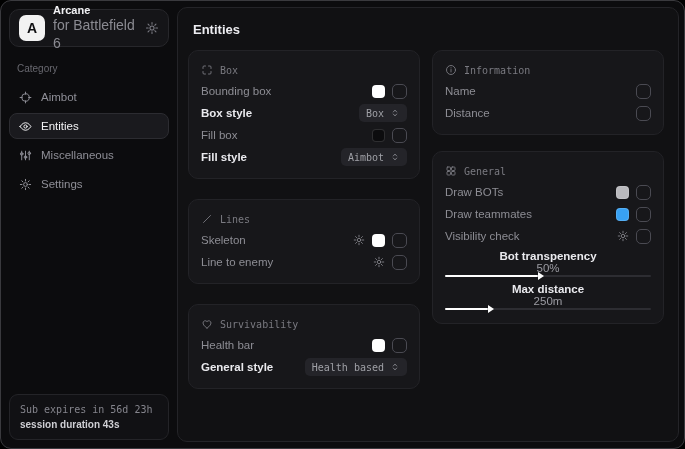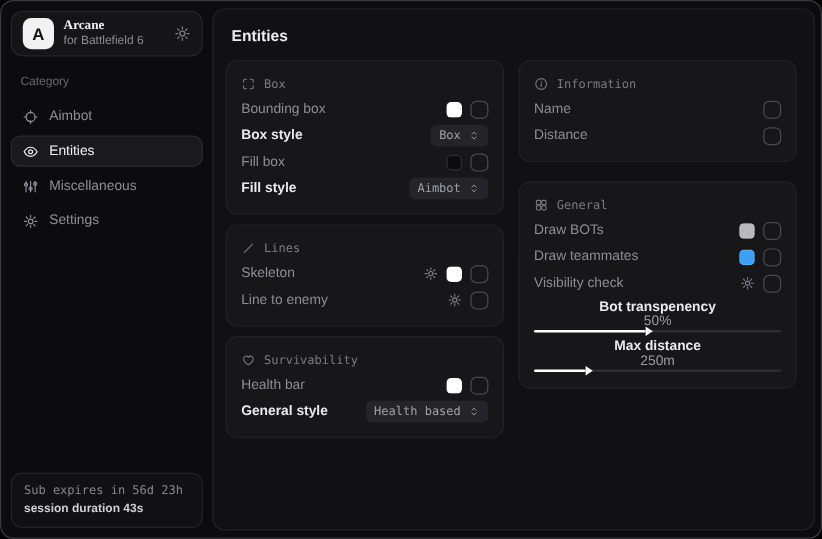"Arcane" .brand-name { font-family: Liberation Serif, serif -> none }
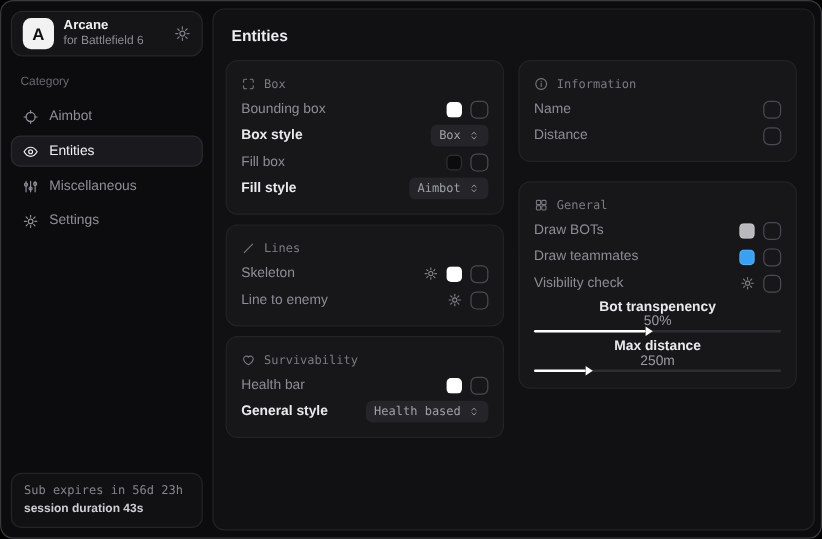"for Battlefield 6" .brand-sub { font-size: 10px -> 14px }
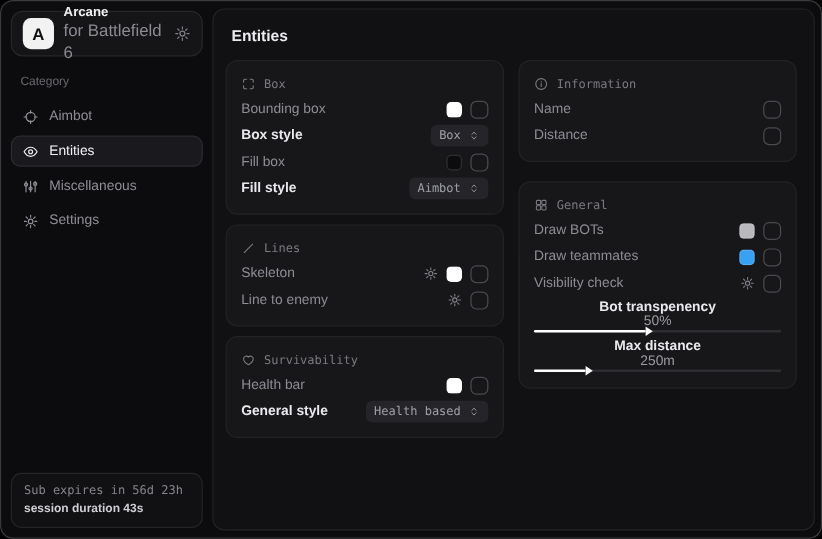"Box" .col { gap: 8px -> 20px }
